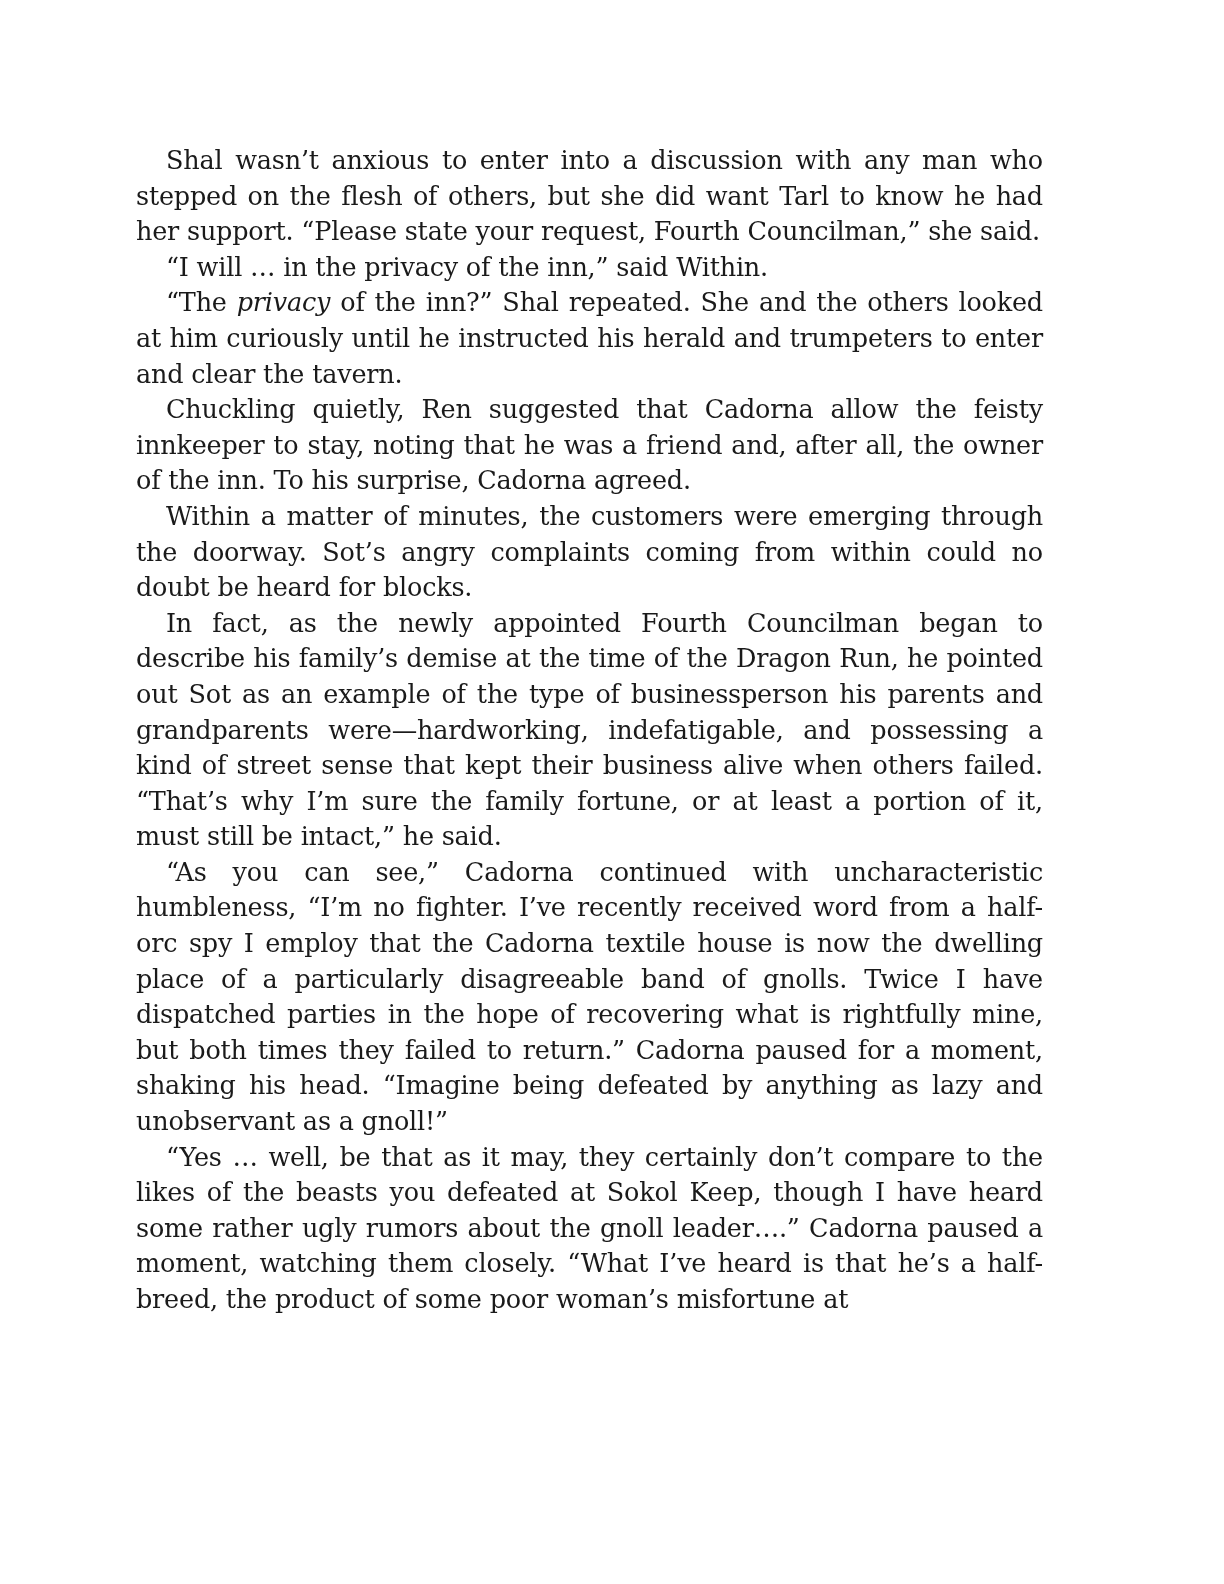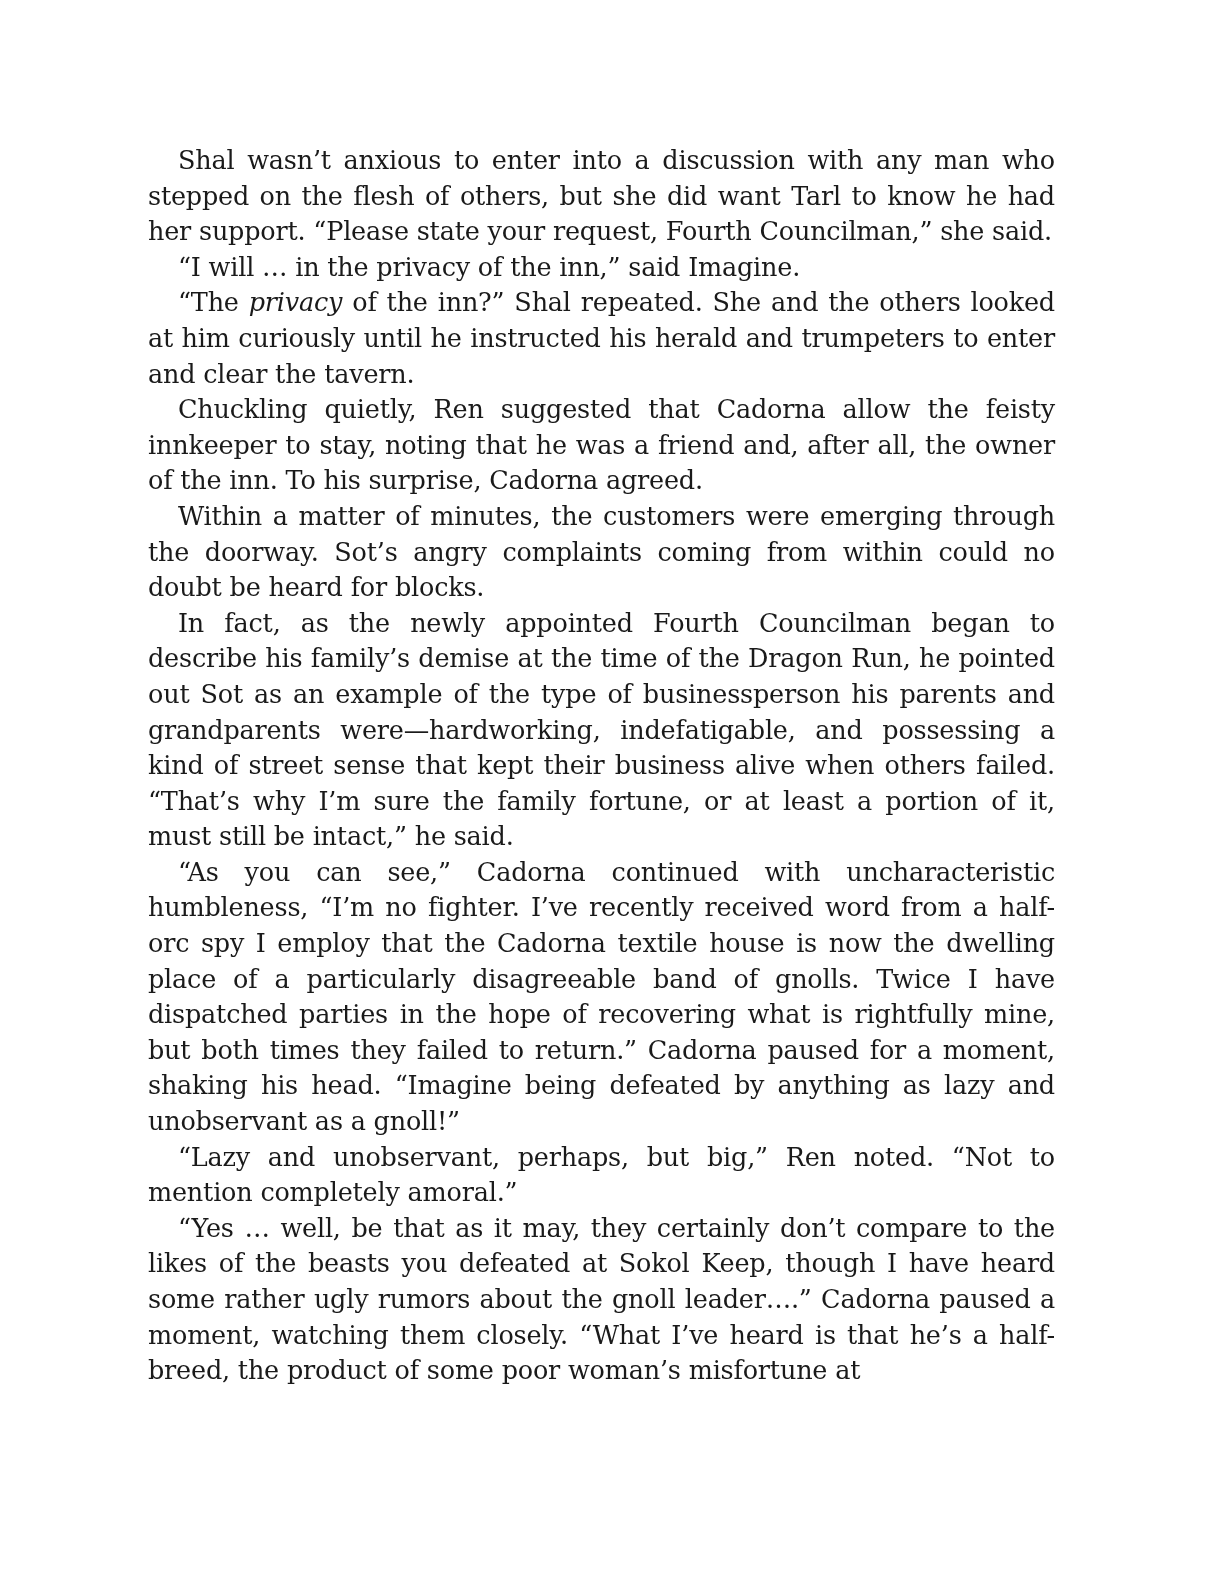"Shal wasn’t anxious to enter" .page { left: 148px -> 136px }
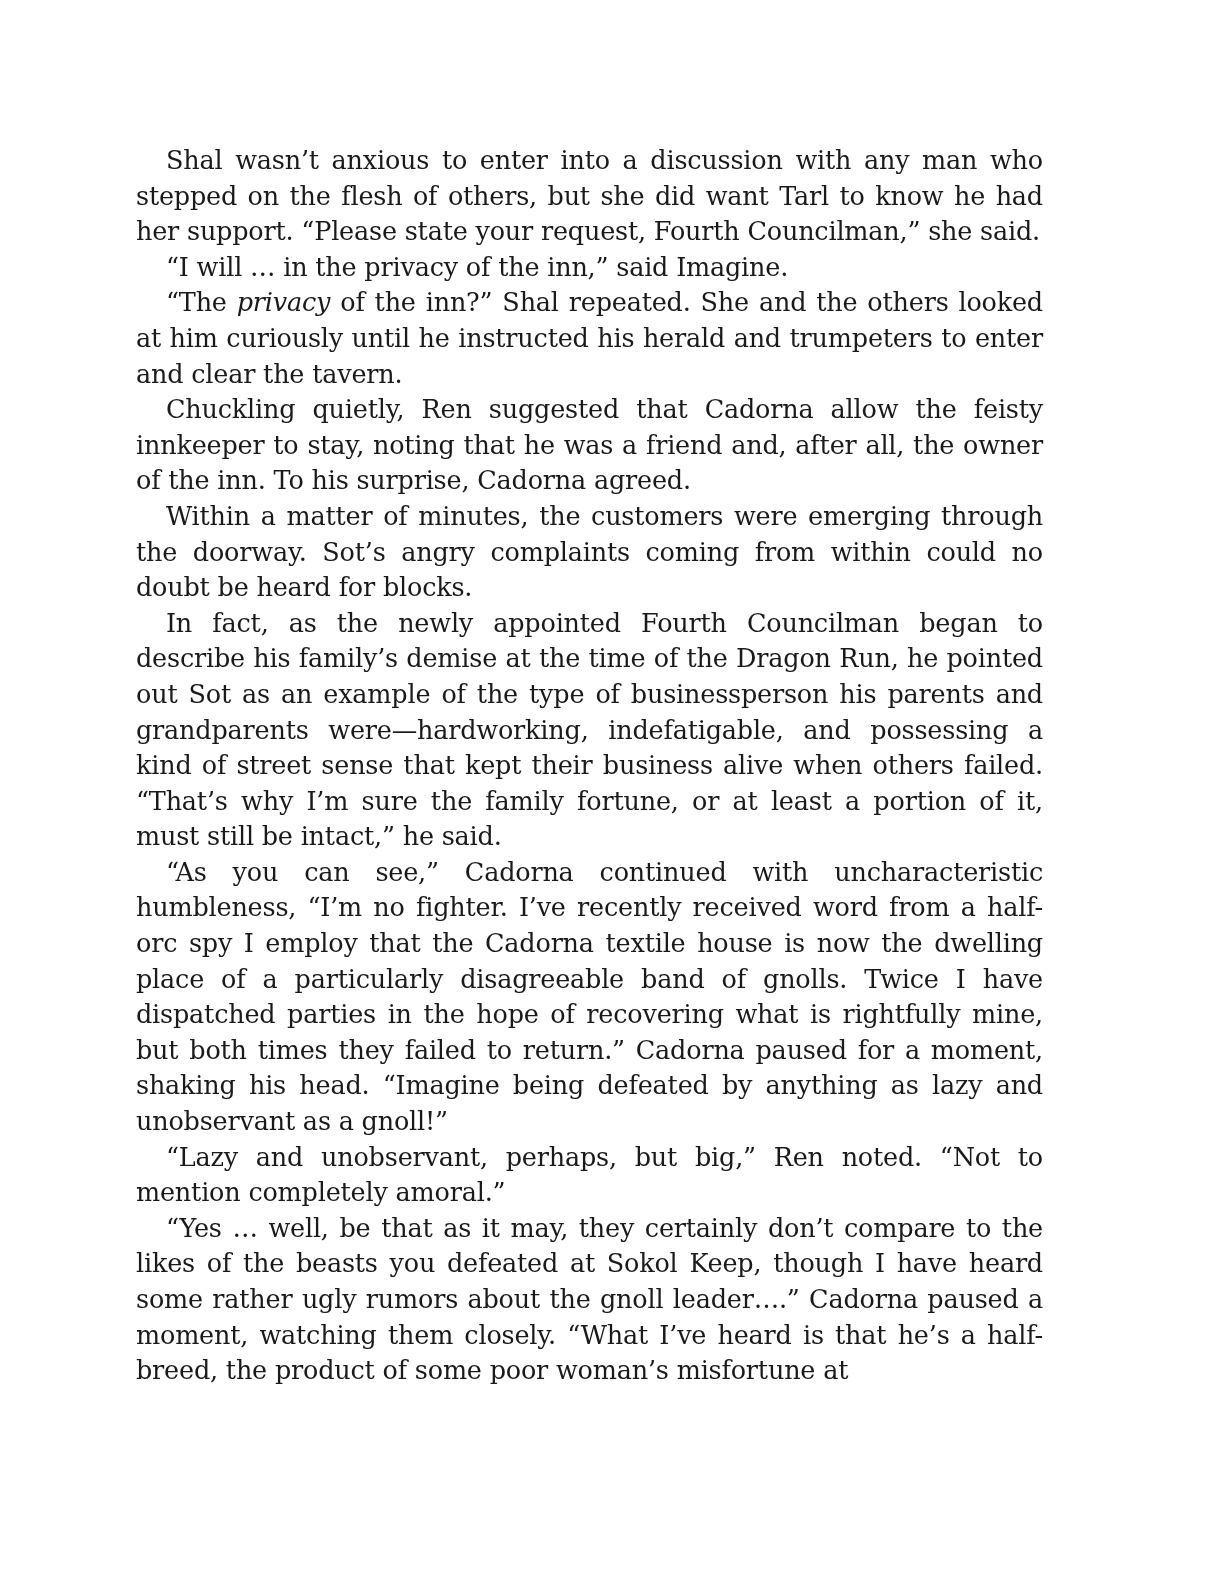"“I will … in the" p.para { text: Imagine -> Within }
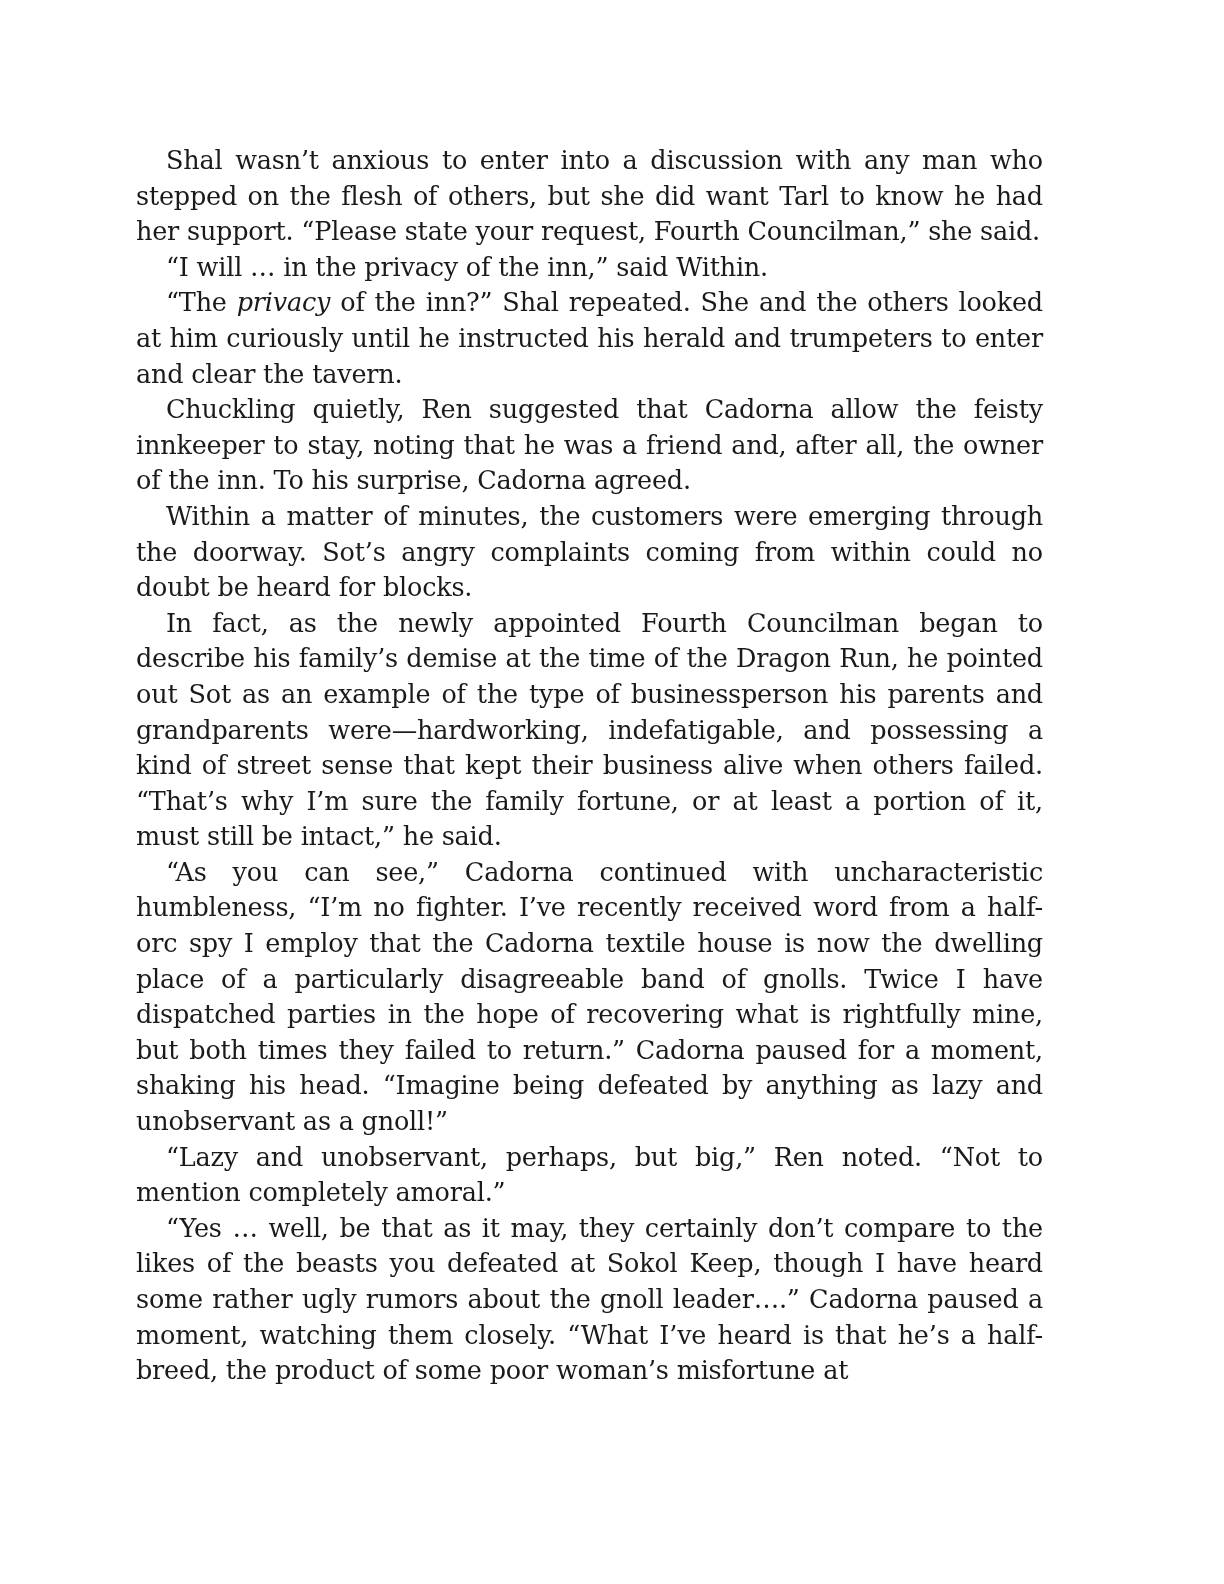"“Lazy and unobservant, perhaps, but" p.para { html: <p>“Lazy and unobservant, perhaps, but big,” Ren noted. “Not to mention completely amoral.”</p> -> none }
